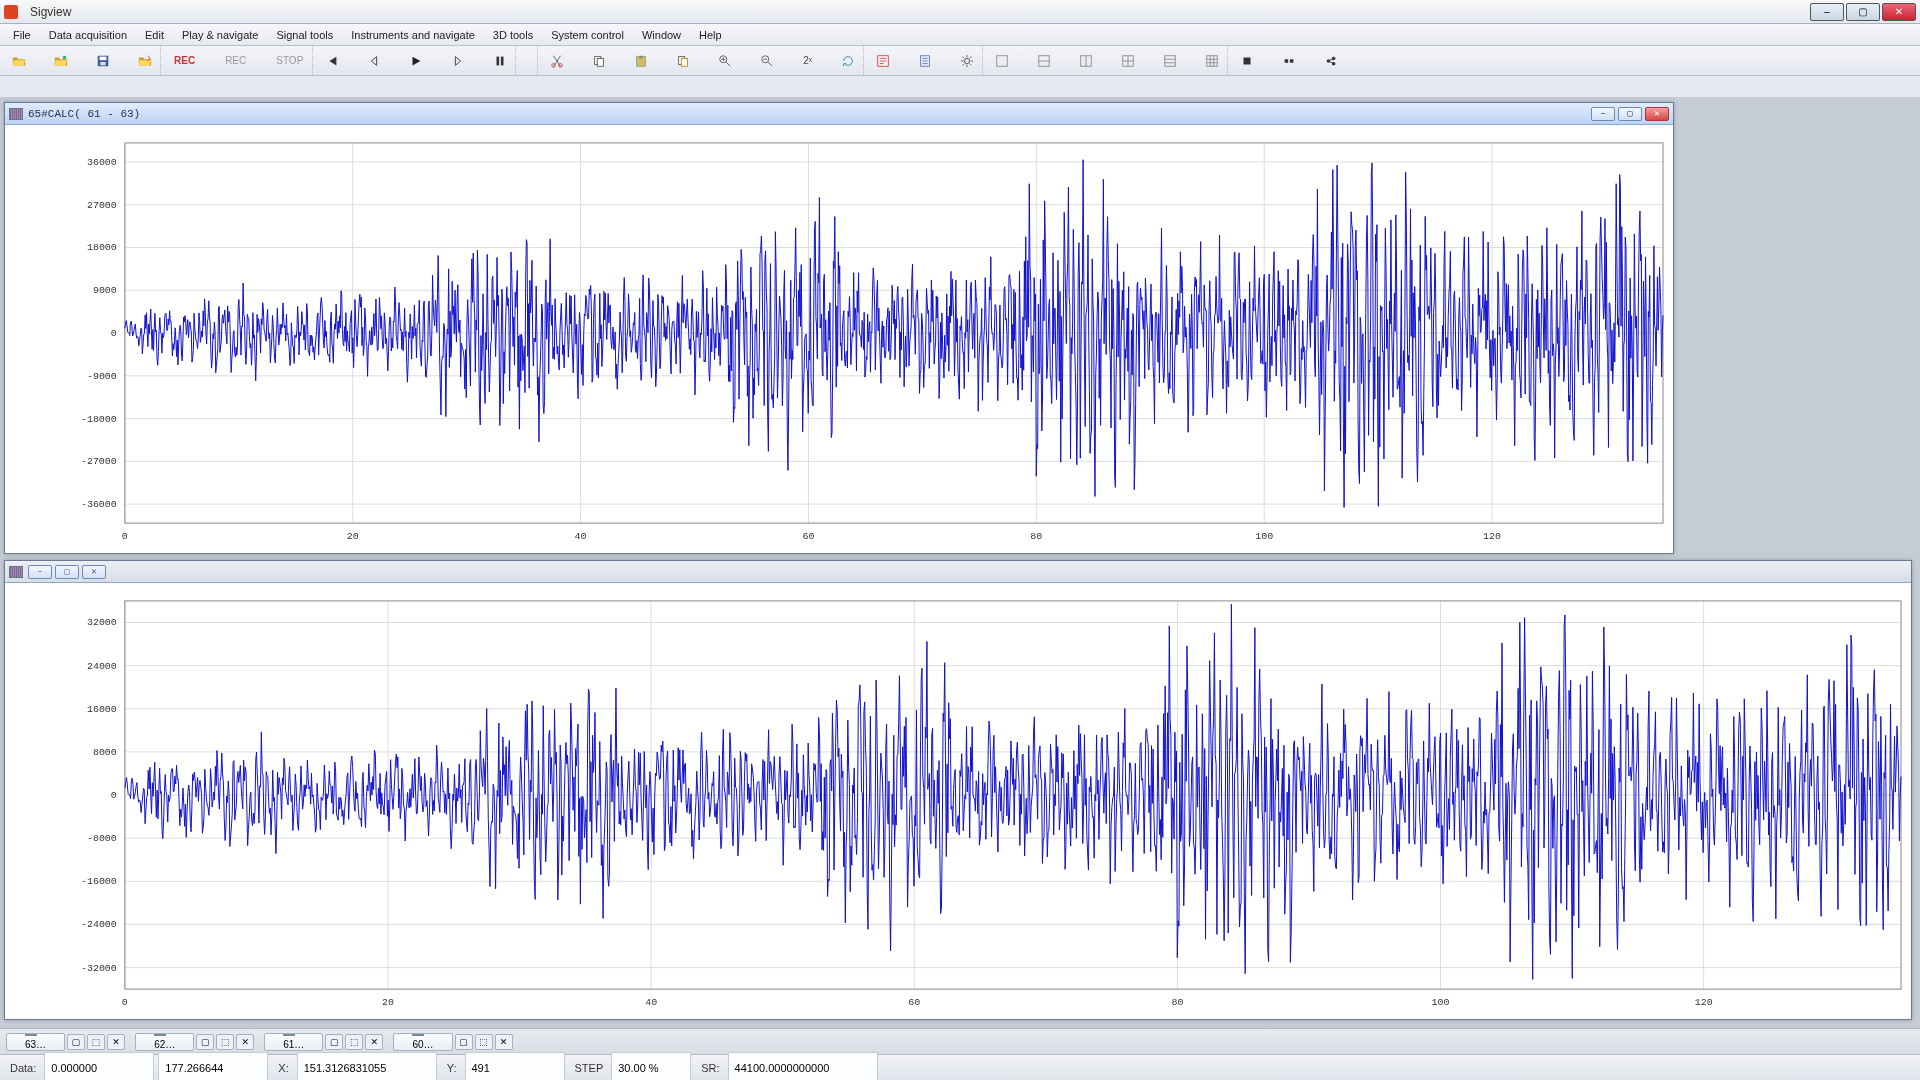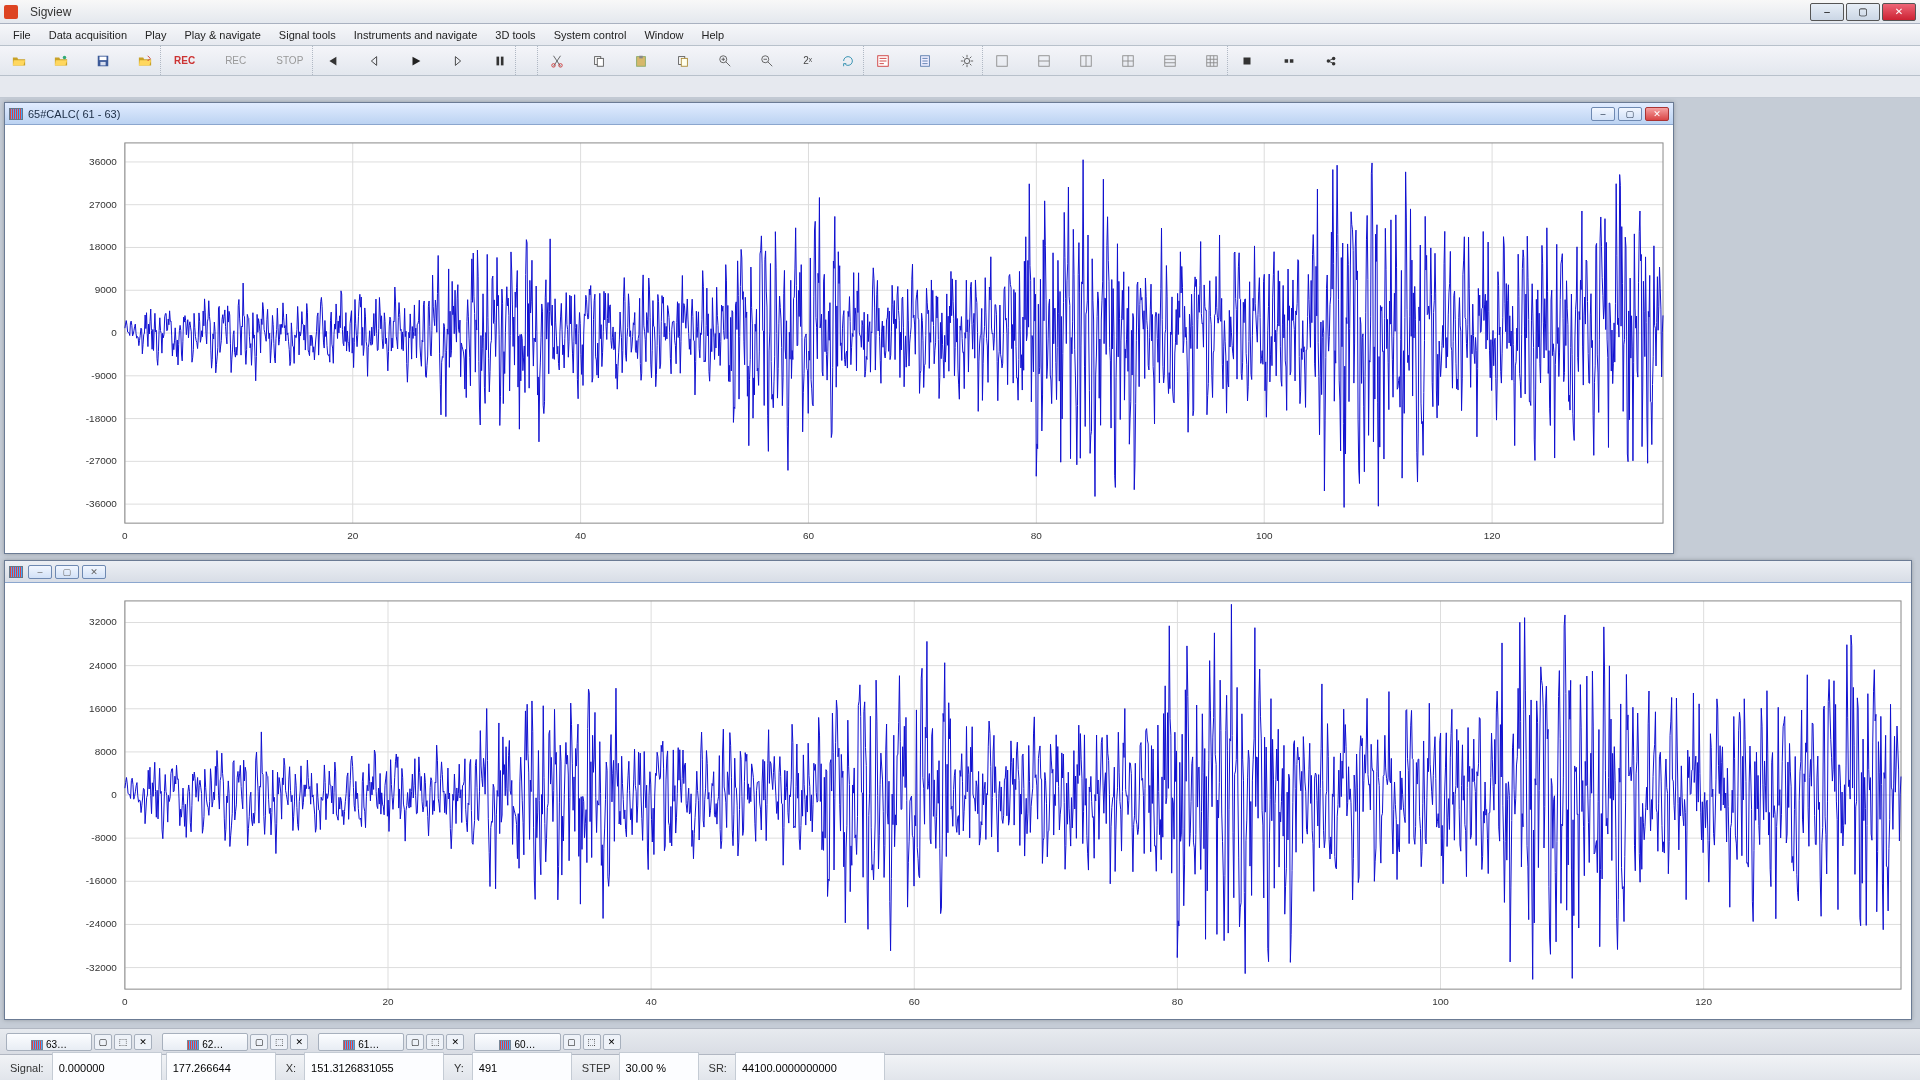"Play" span.mitem { text: Play -> Edit }
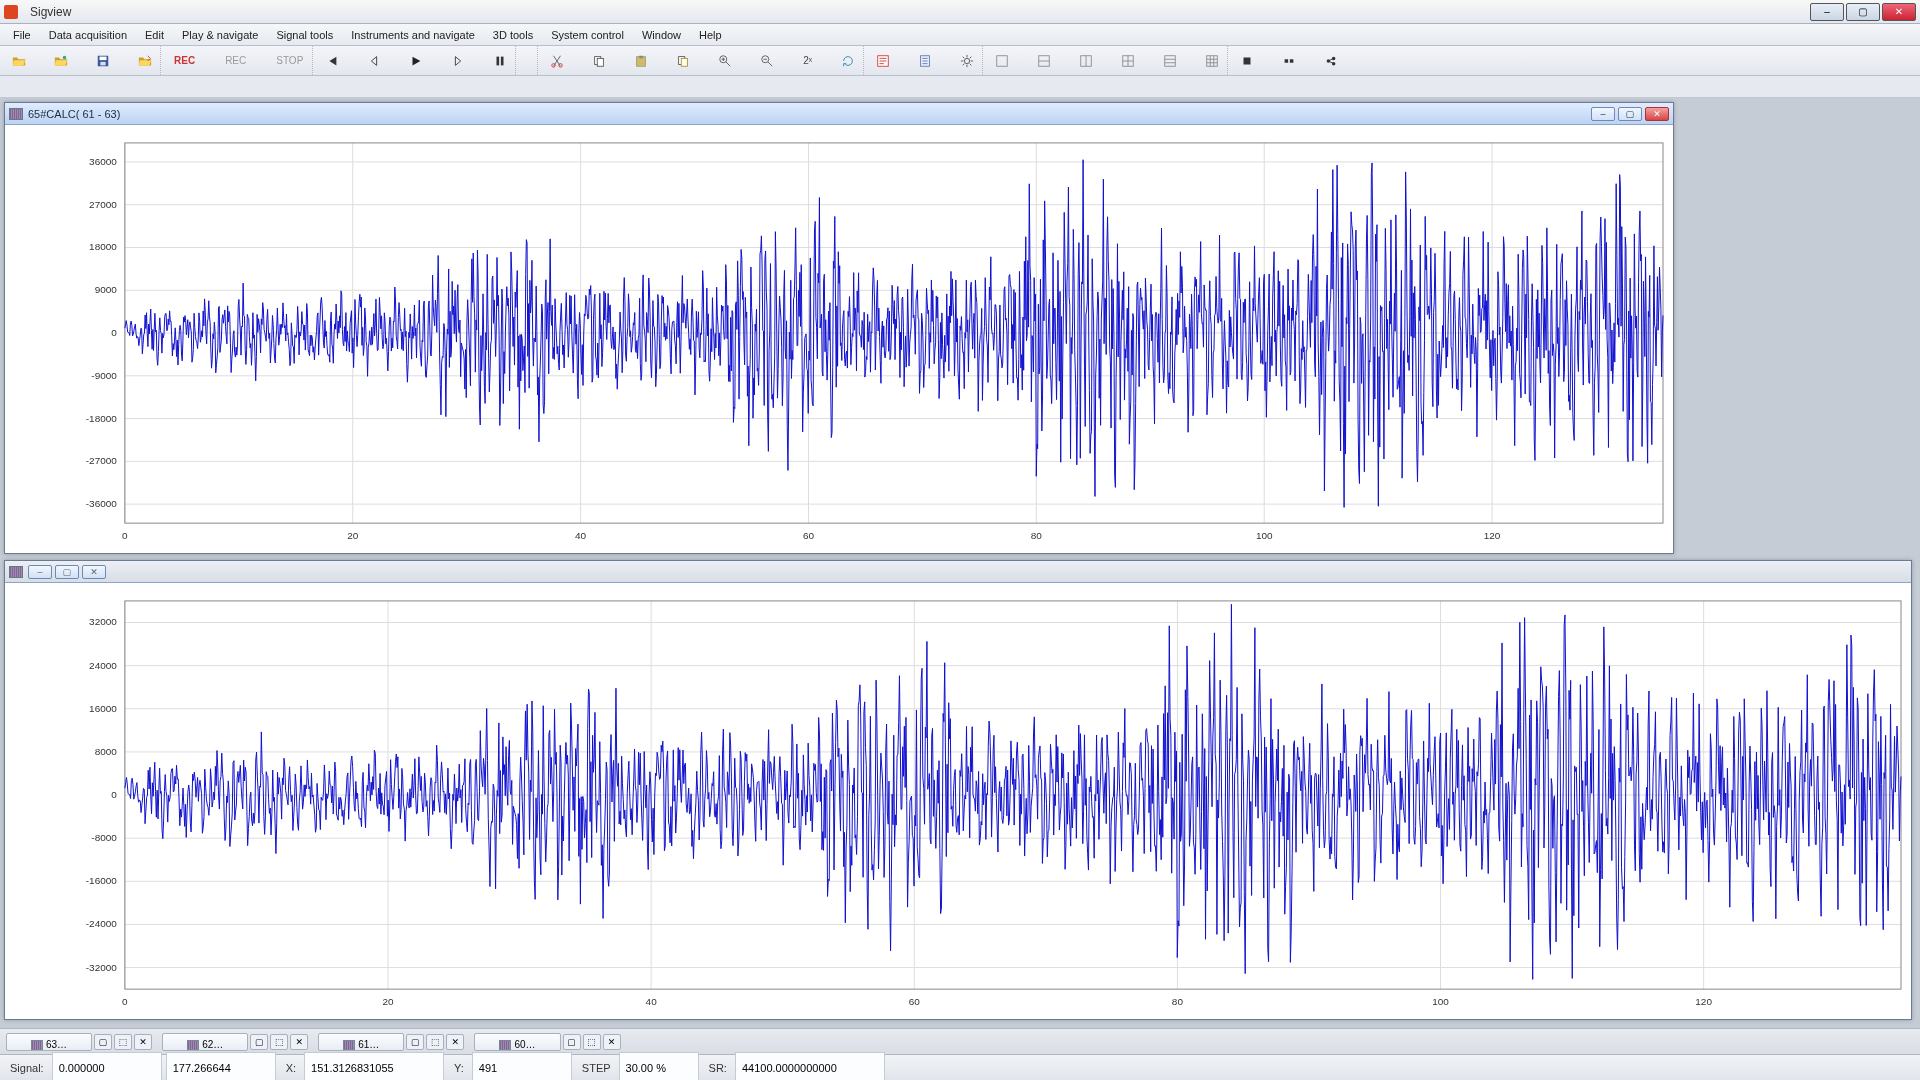"65#CALC( 61 - 63)" .mdi { font-family: none -> Liberation Mono, monospace }
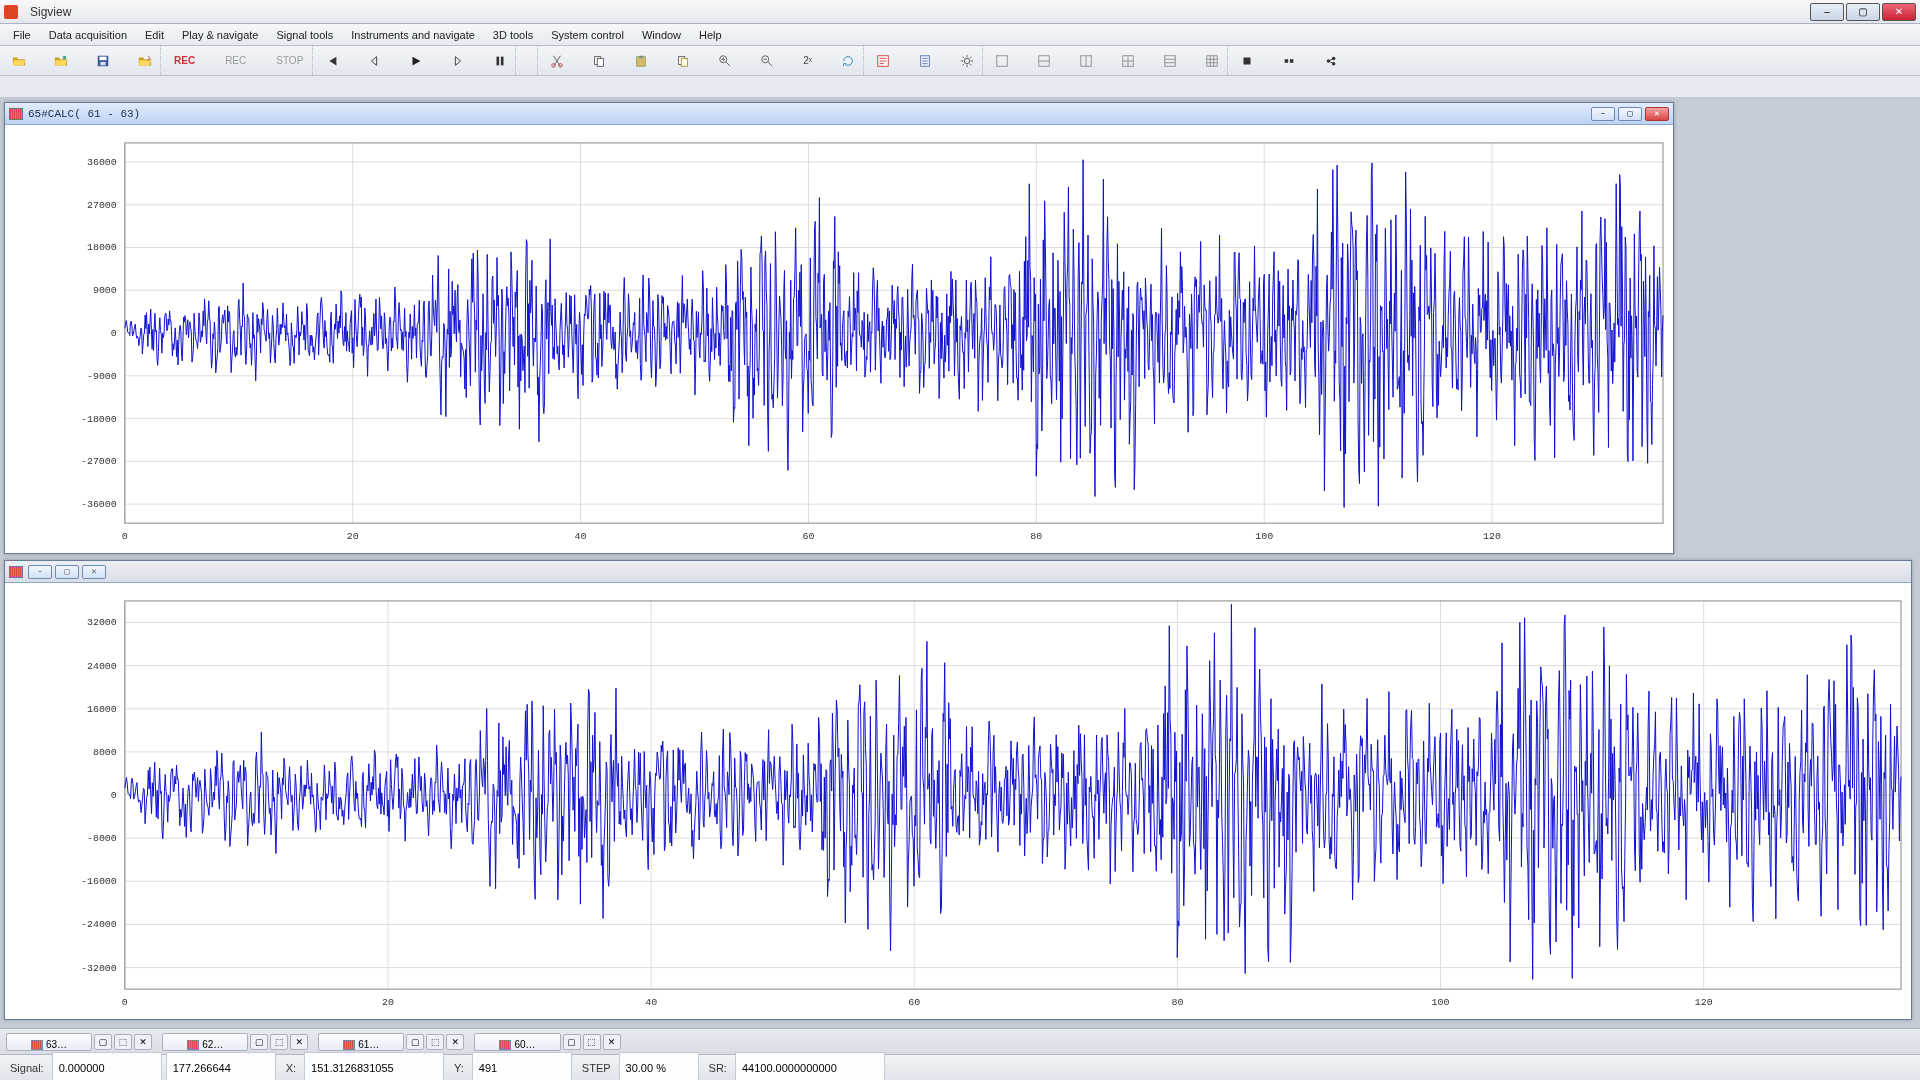"63…" .tab { align-items: flex-end -> flex-start; flex-direction: none -> column; padding: 0 24px -> 0 18px }
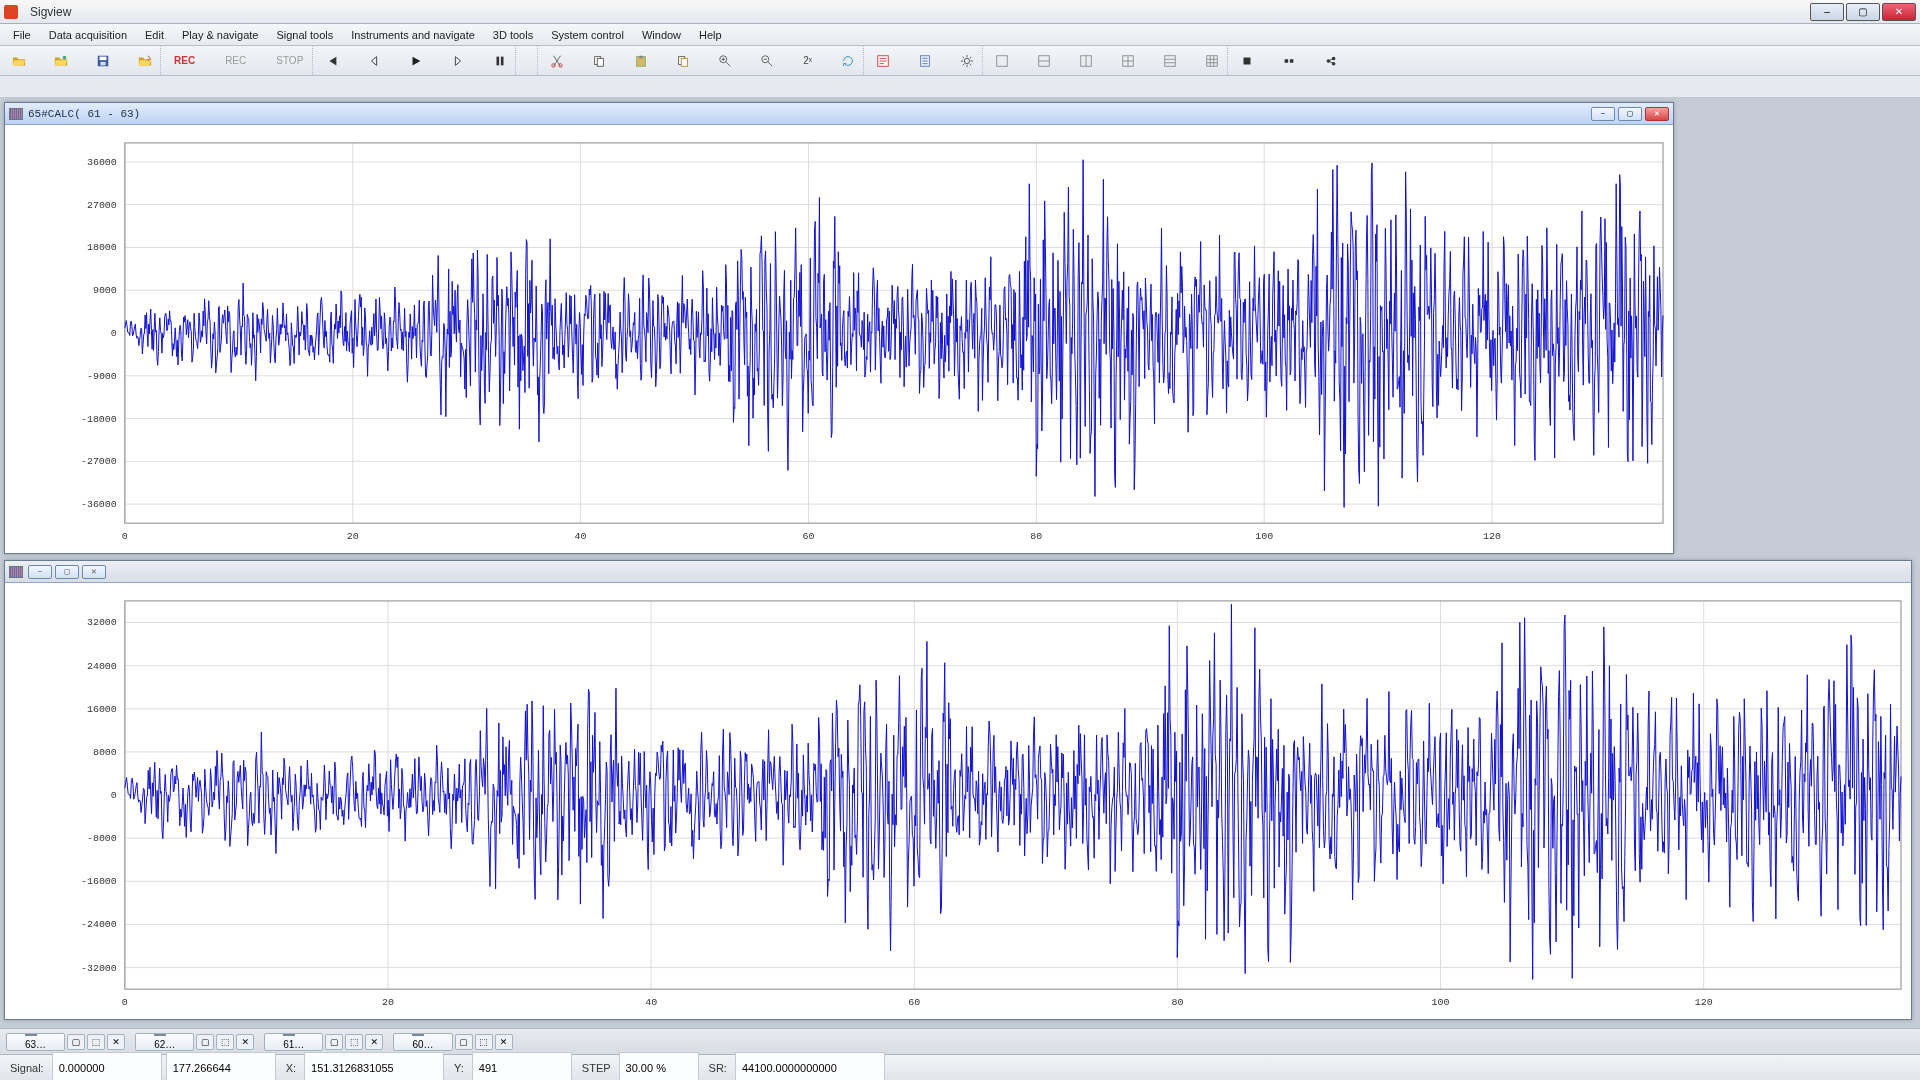"Signal:" span.statlabel { text: Signal -> Data }
